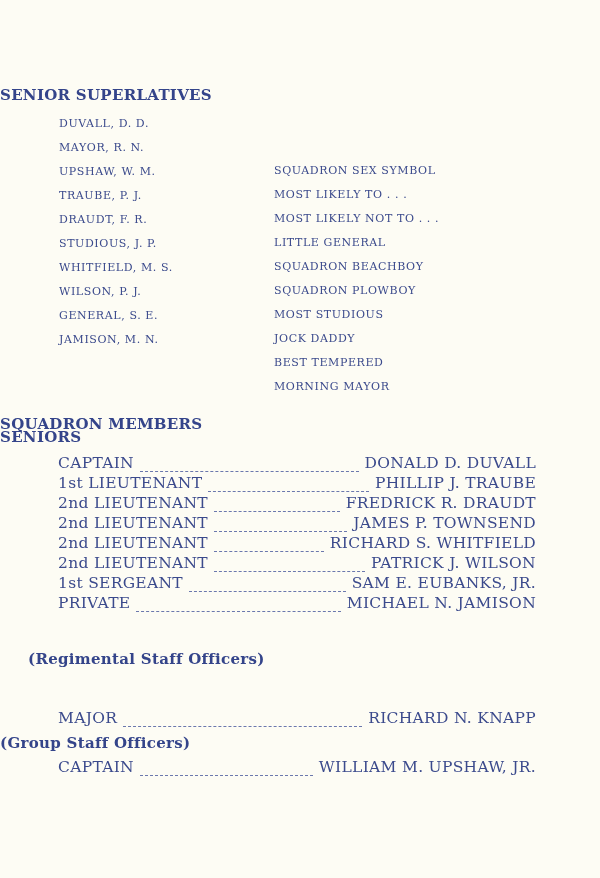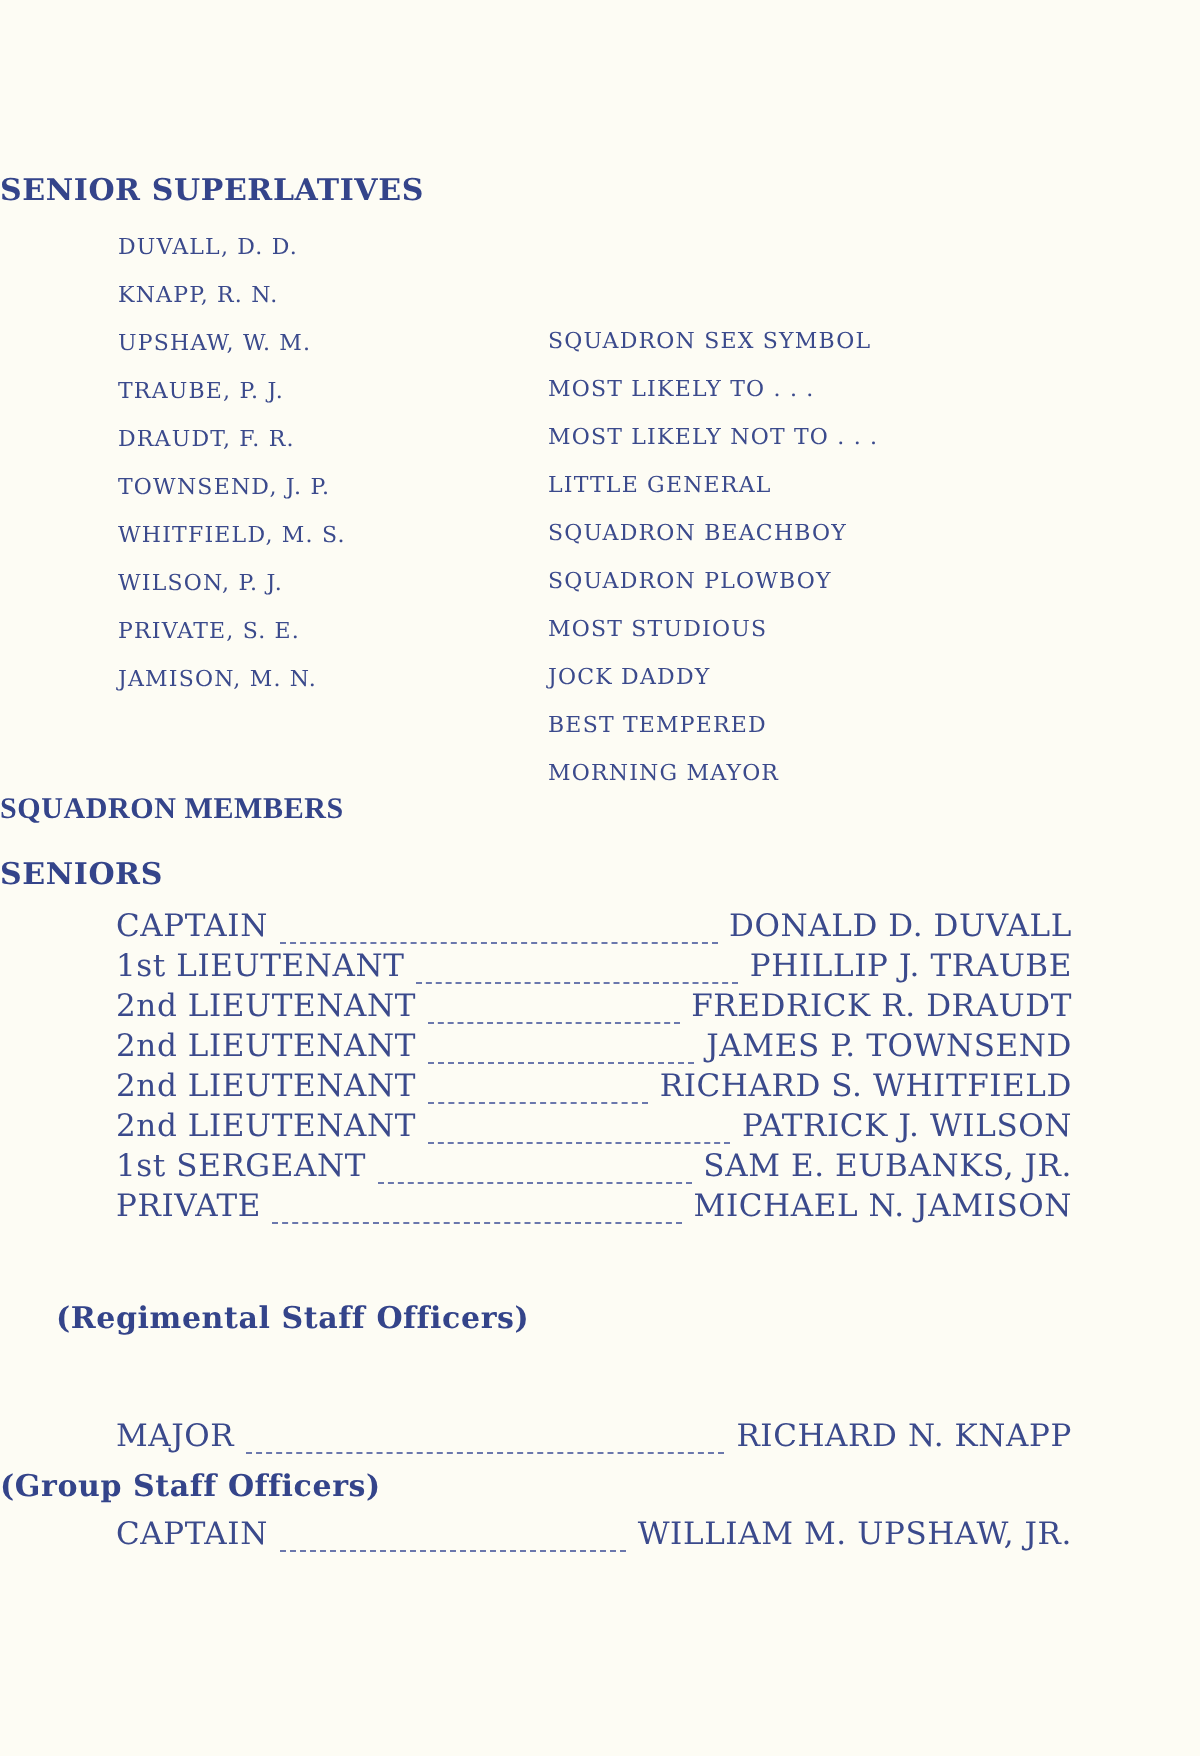"KNAPP, R. N." span.sup-name { text: KNAPP -> MAYOR }
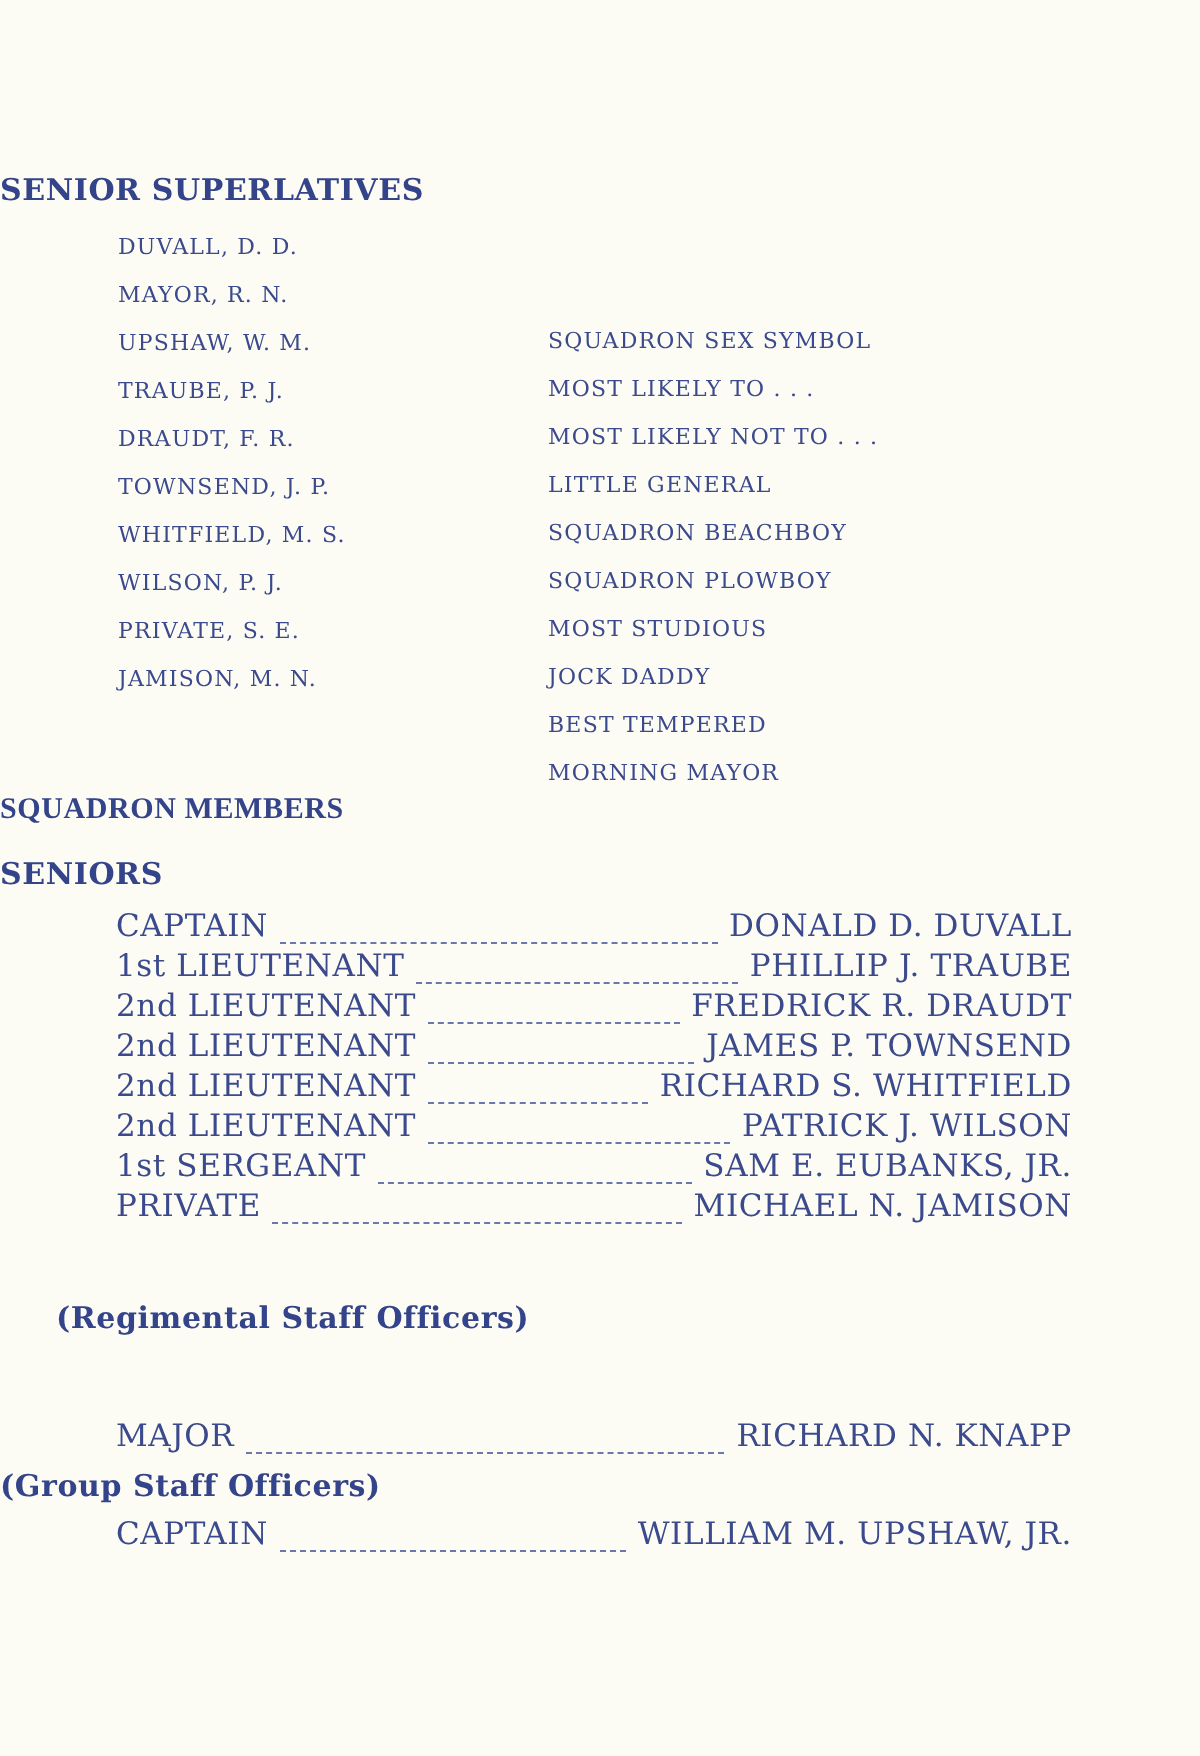"TOWNSEND, J. P." span.sup-name { text: TOWNSEND -> STUDIOUS }
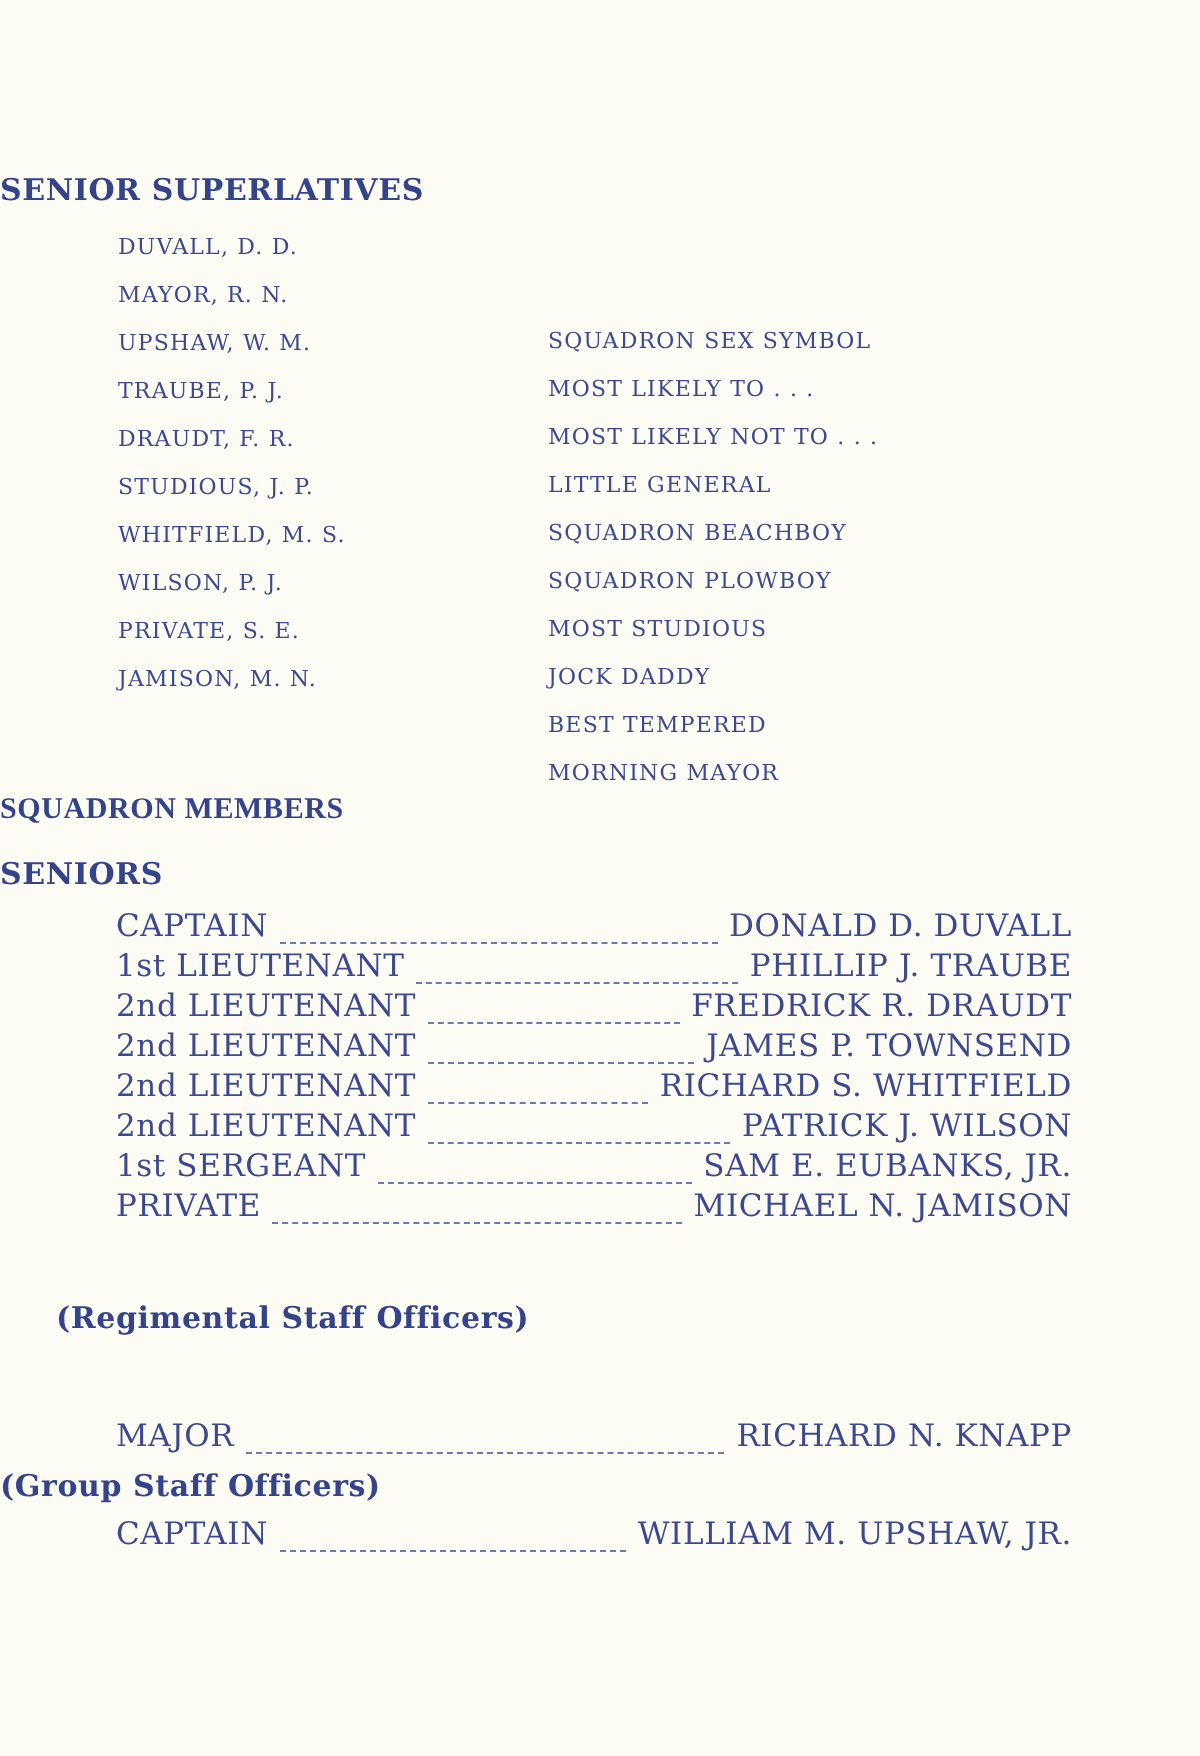"PRIVATE, S. E." span.sup-name { text: PRIVATE -> GENERAL }
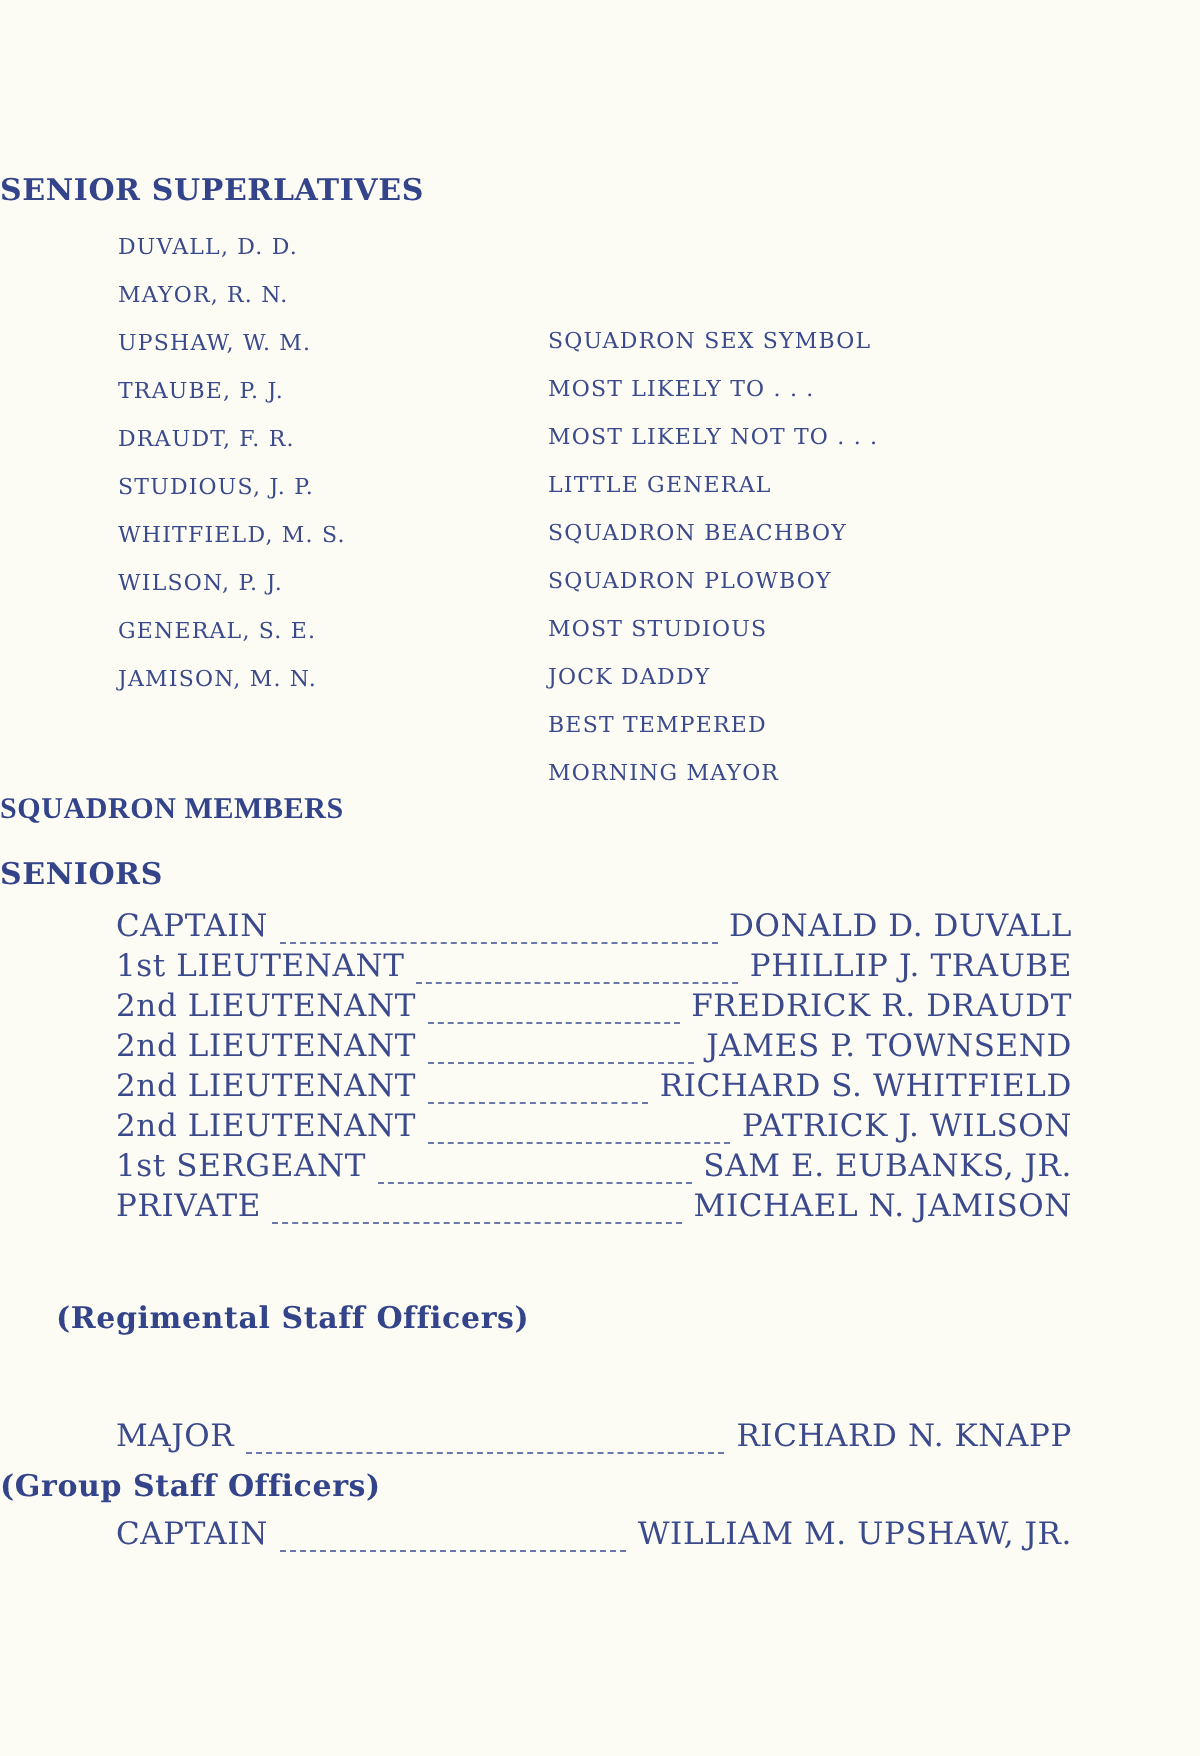"SQUADRON MEMBERS" div.heading { font-family: Liberation Serif, serif -> none; top: 397px -> 415px }
